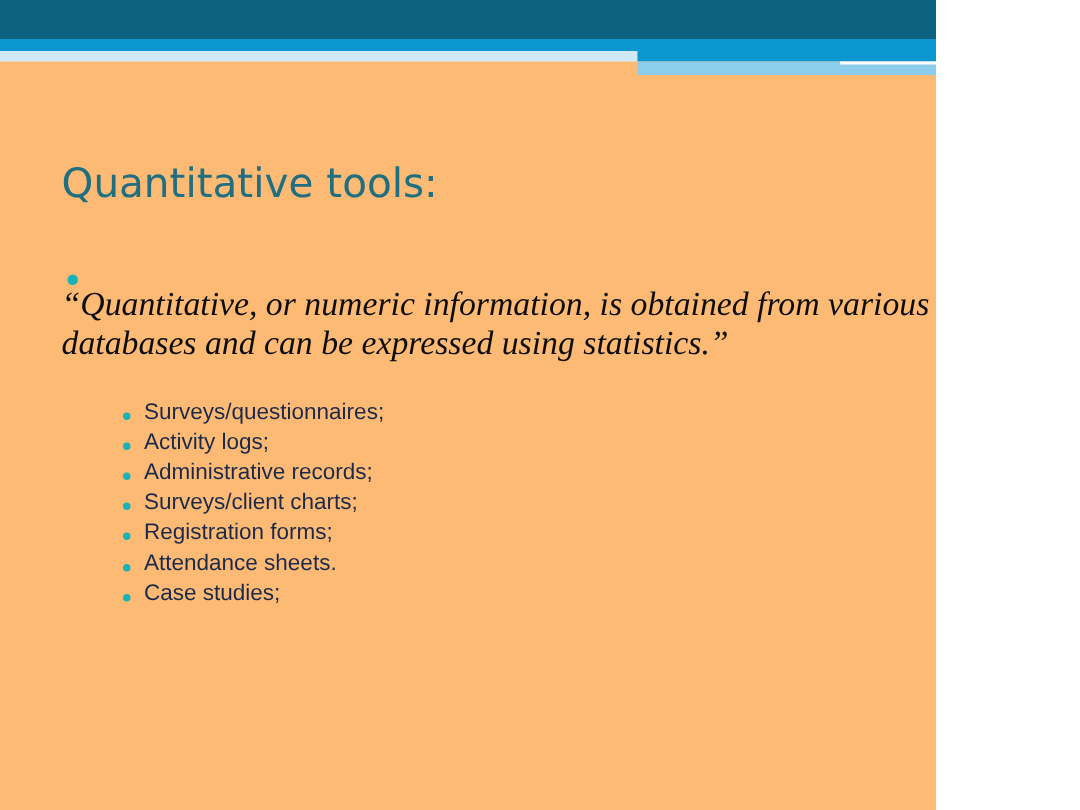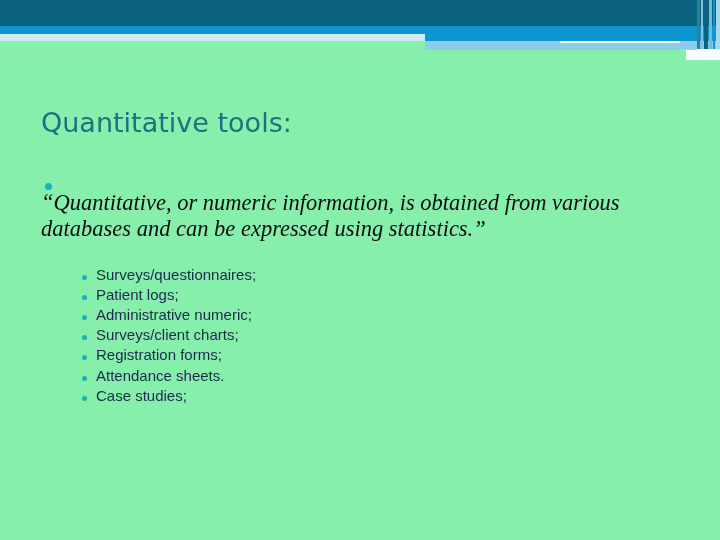"Quantitative tools:" .slide { background: #86efac -> #fdba74; width: 720px -> 624px }
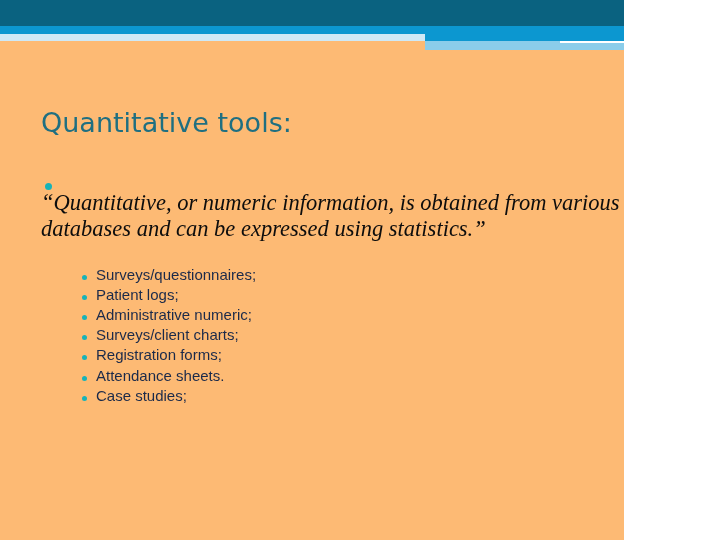"Patient logs;" div.sub-text { text: Patient -> Activity }
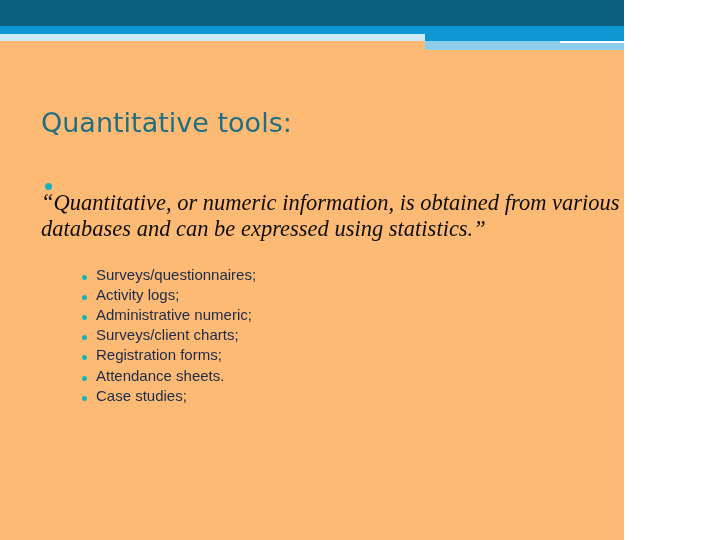"Administrative numeric;" div.sub-text { text: numeric -> records }
